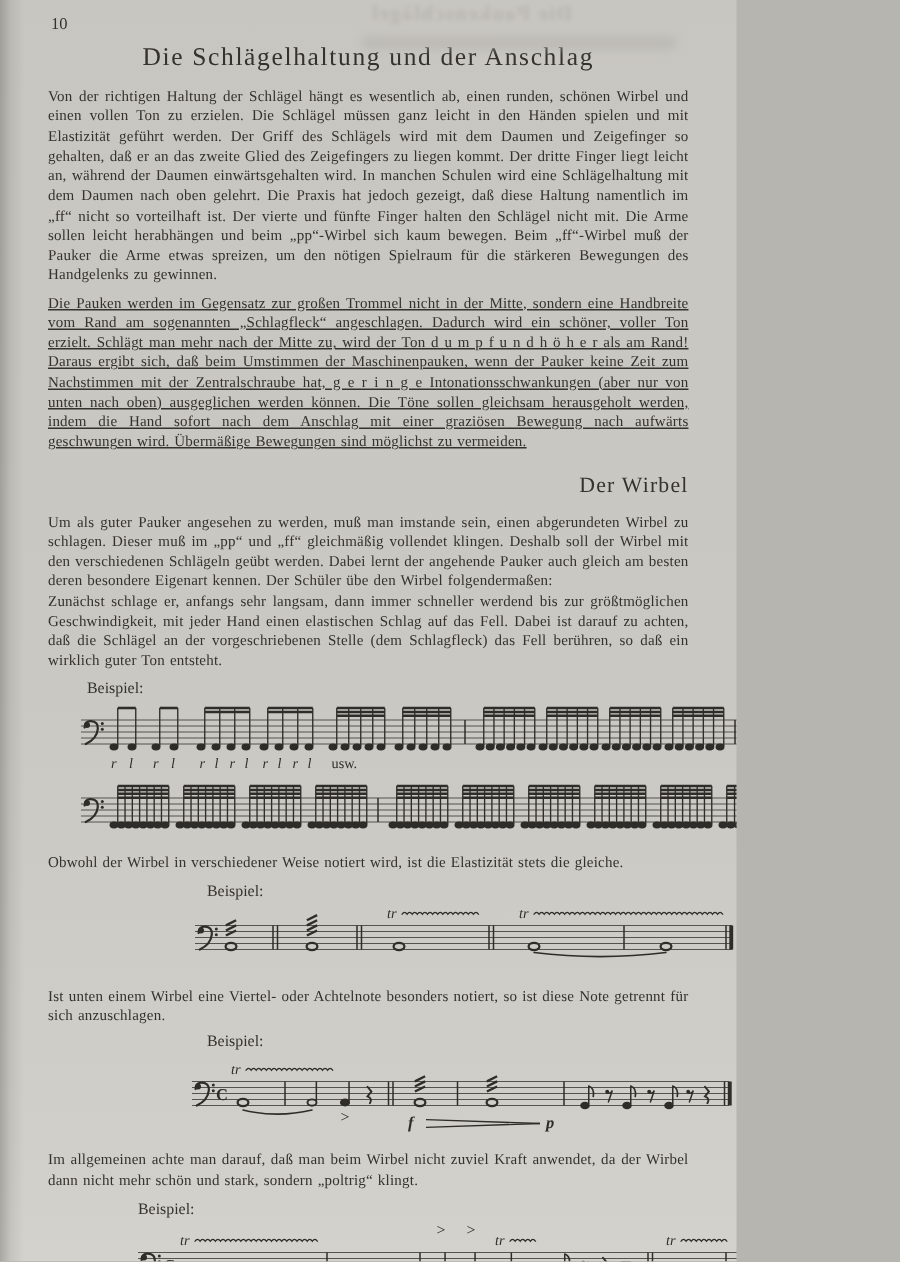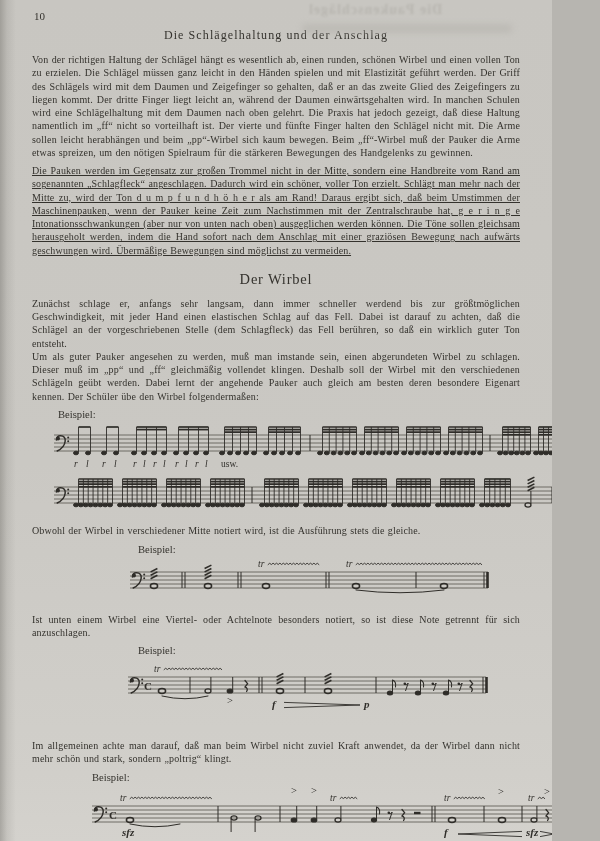"10" .page { width: 552px -> 491px }
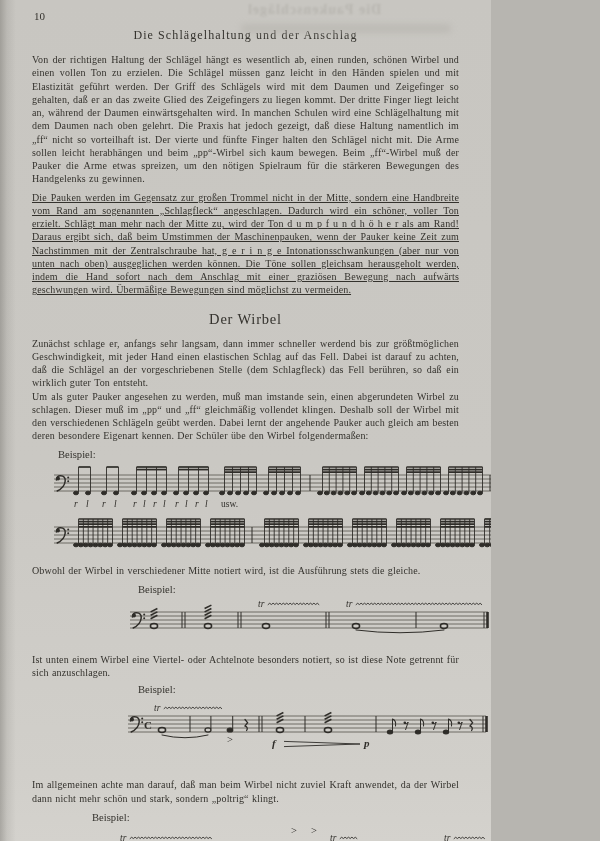"Die Schlägelhaltung und der Anschlag" h1 { font-size: 12px -> 17px }
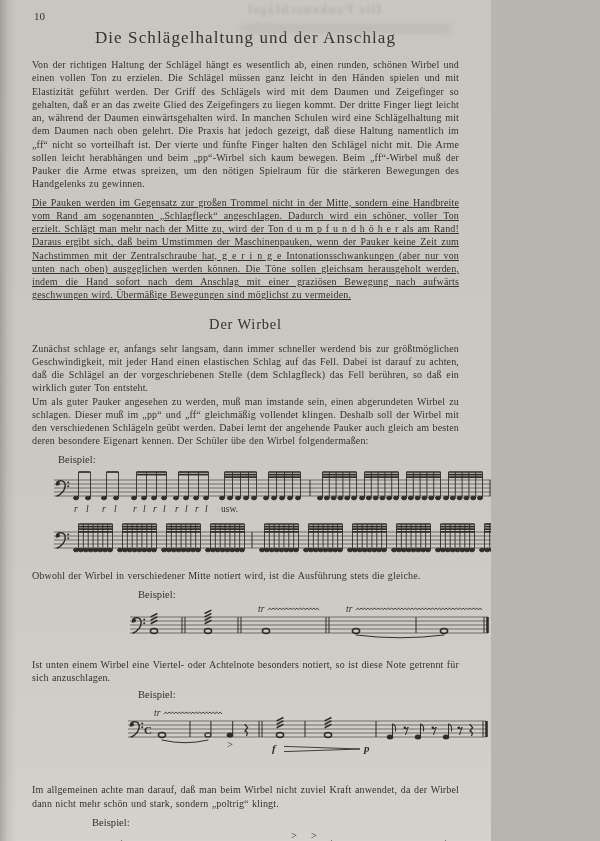"Der Wirbel" h2 { text-align: center -> right }
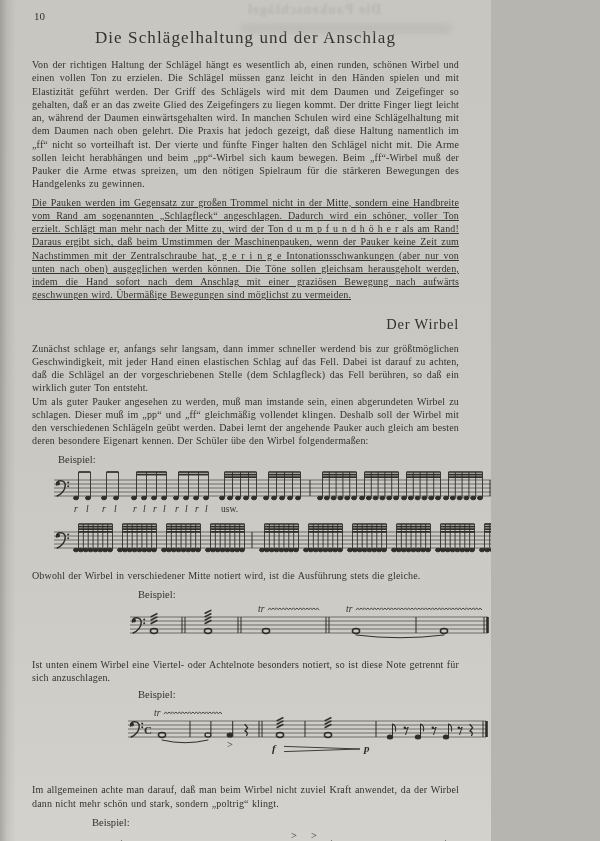"Zunächst schlage er, anfangs sehr" p.body { order: before "Um als guter Pauker angesehen" -> after "Um als guter Pauker angesehen" }
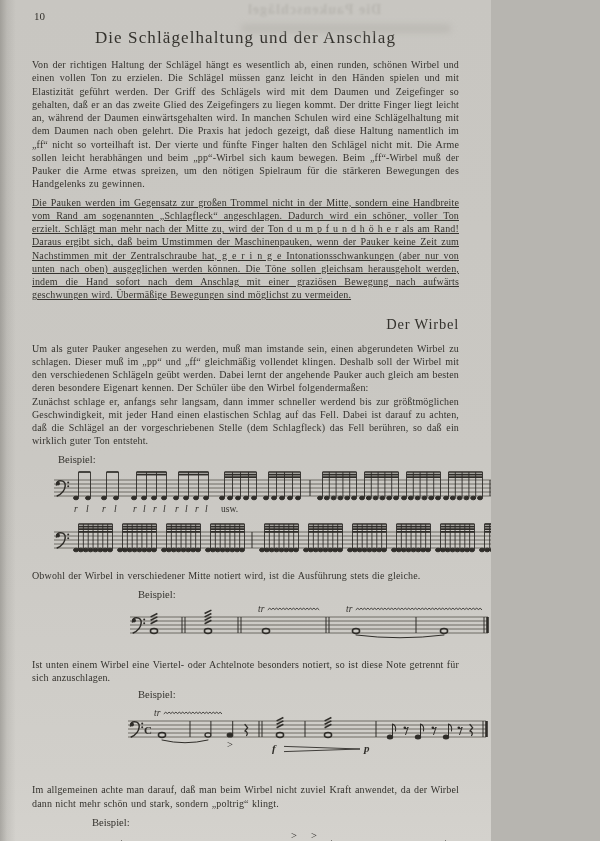"Obwohl der Wirbel in verschiedener" p.body { text: Mitte notiert wird, ist die Ausführung -> Weise notiert wird, ist die Elastizität }
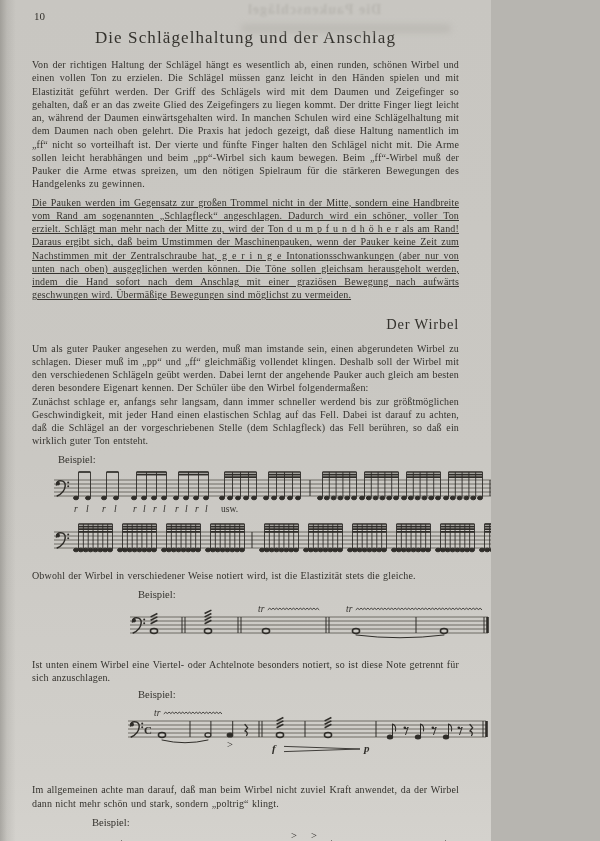"Im allgemeinen achte man darauf," p.body { margin-top: 20px -> 4px }
